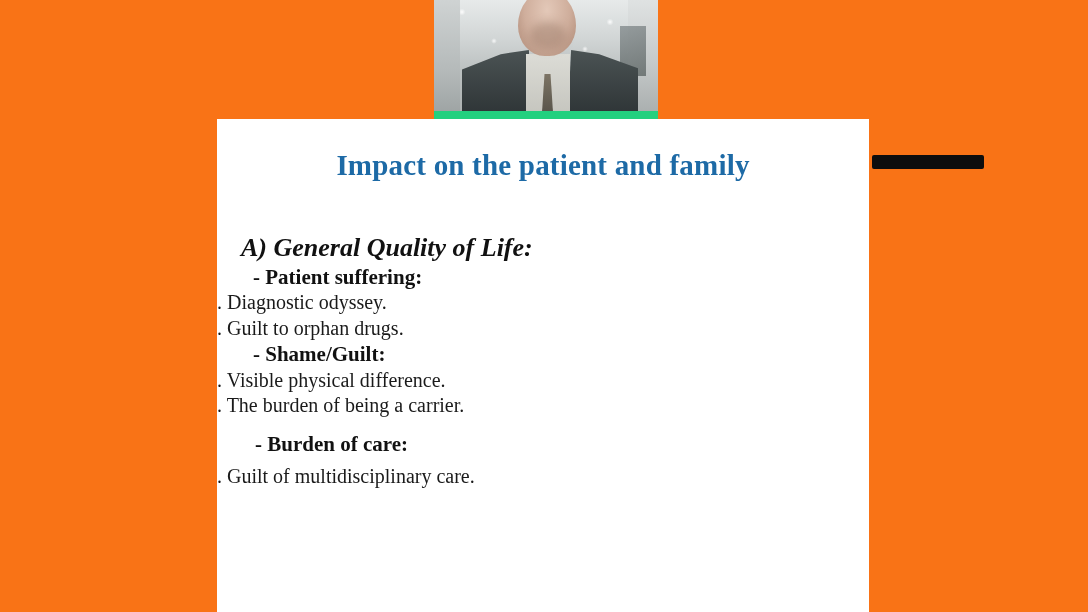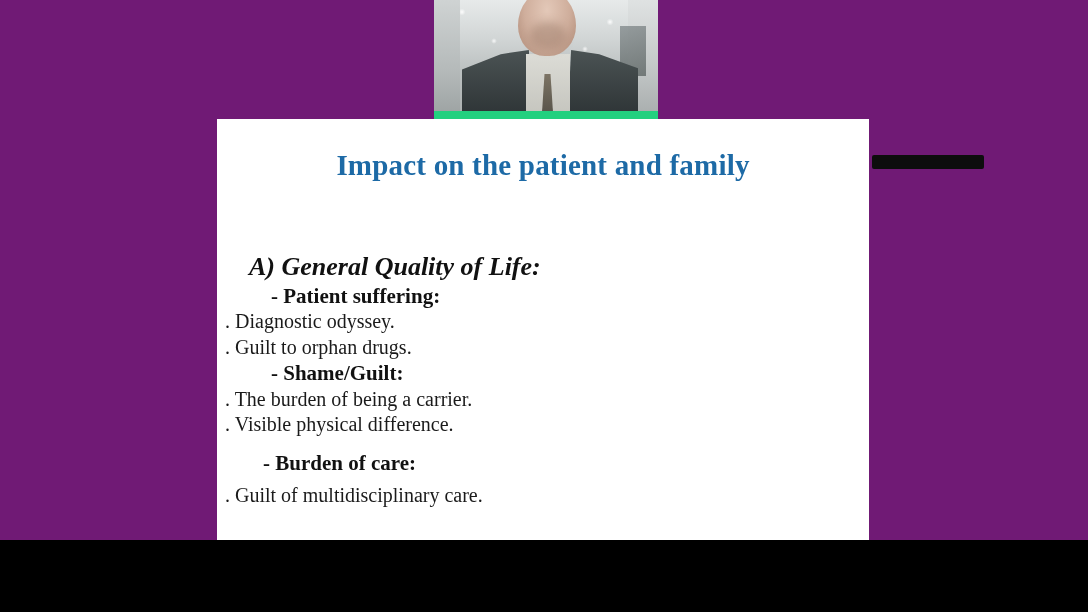"Impact on the patient and" .screen { background: #701a75 -> #f97316; height: 540px -> 612px }
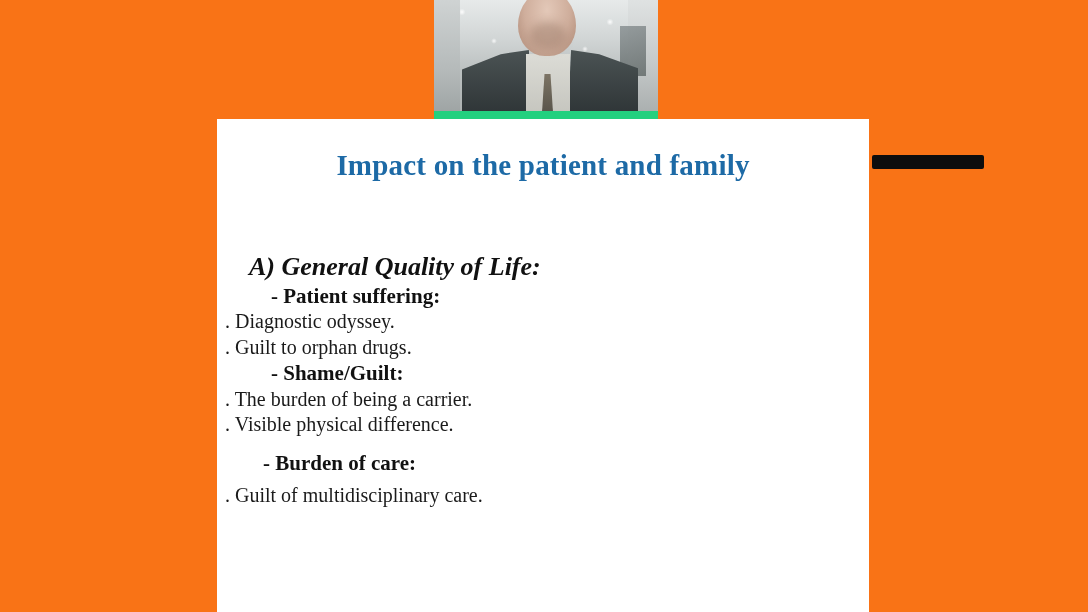"A) General Quality of Life:" .body-block { padding-left: 8px -> none; top: 132px -> 113px }
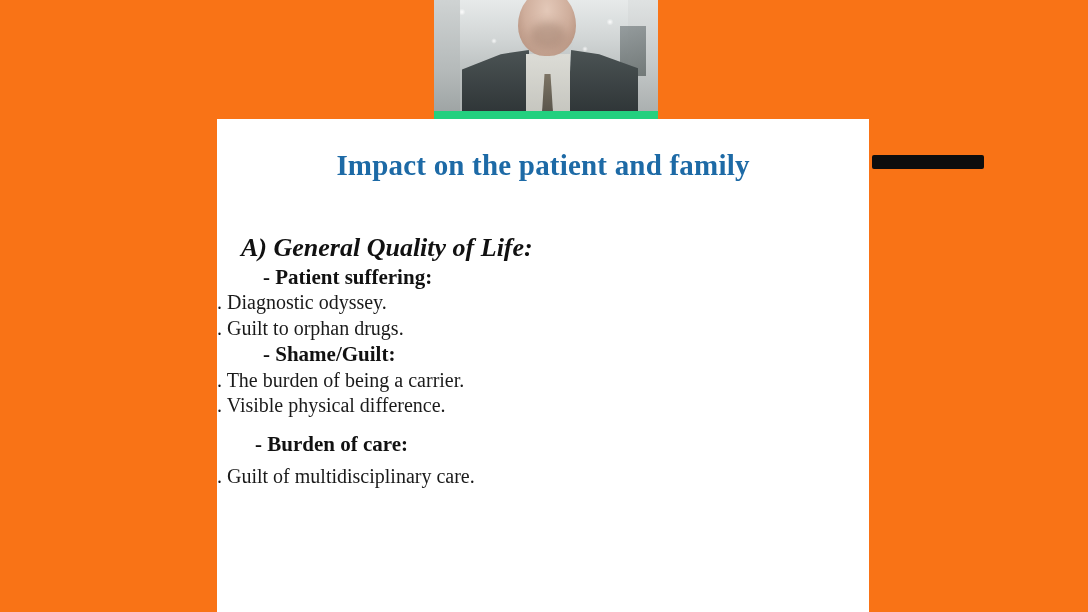"- Patient suffering:" .lvl-b { margin-left: 46px -> 36px }
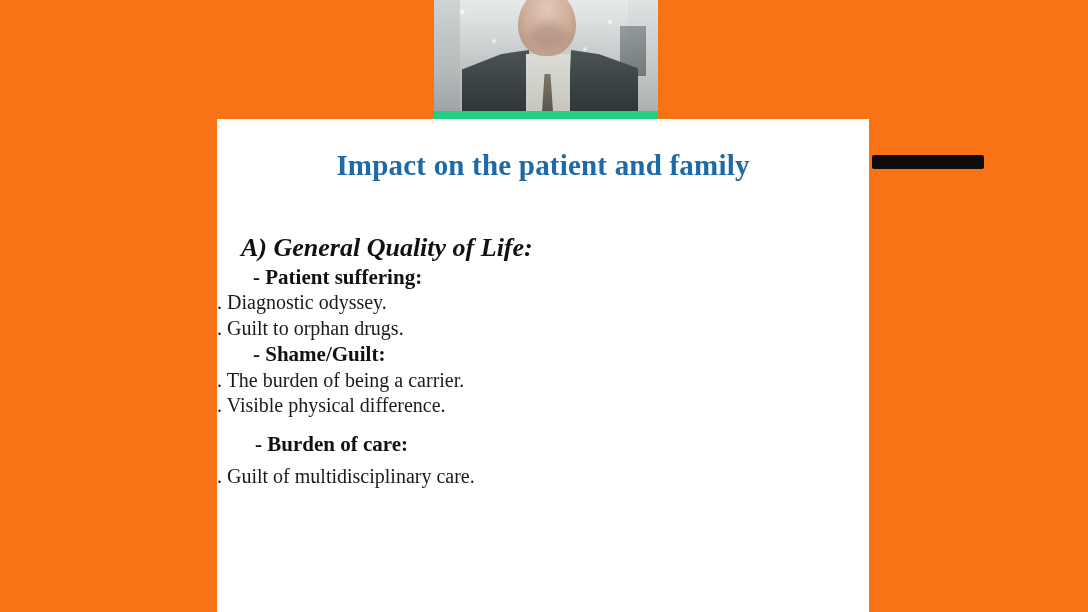". The burden of being" div.lvl-c { order: before ". Visible physical difference." -> after ". Visible physical difference." }
